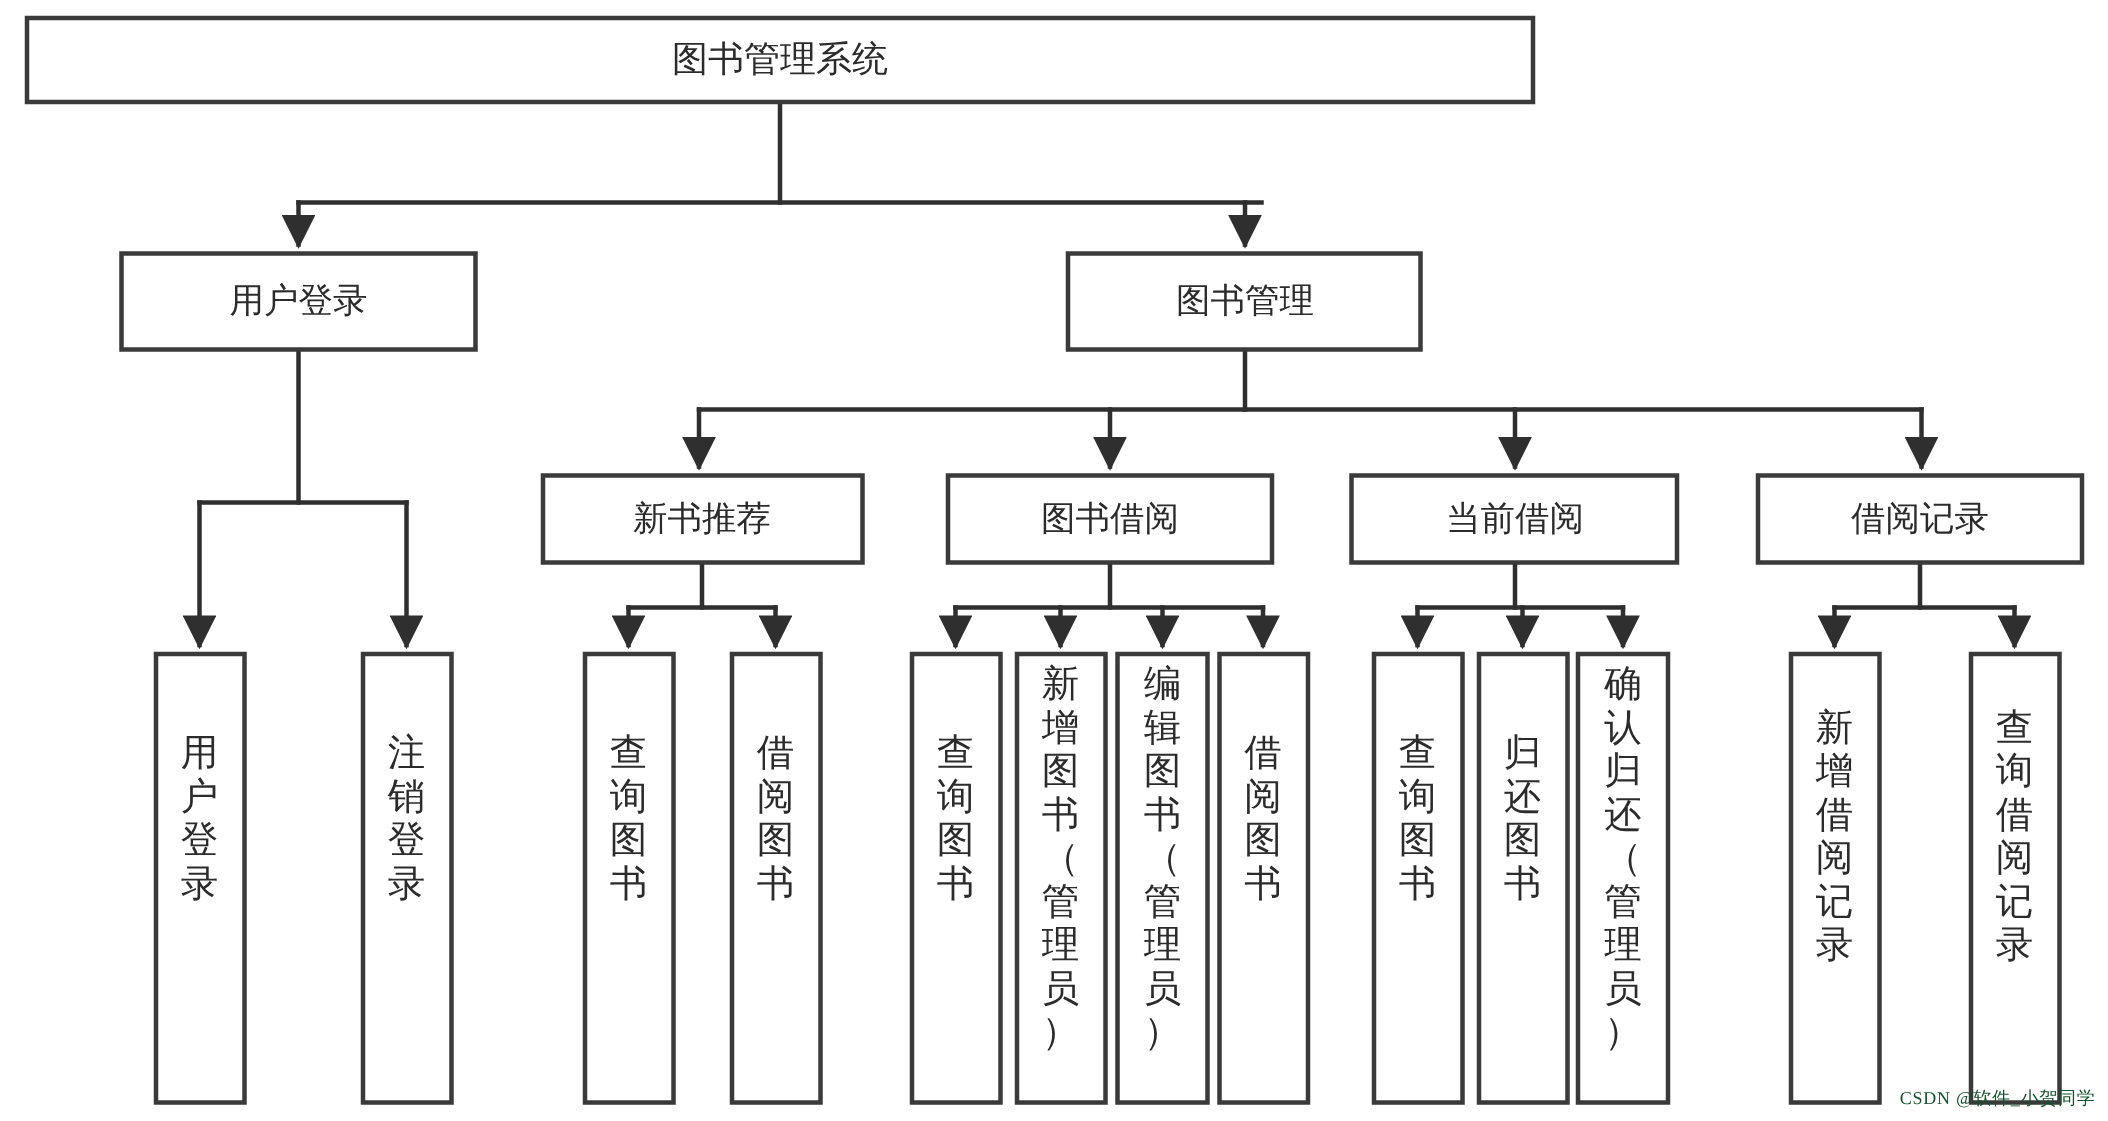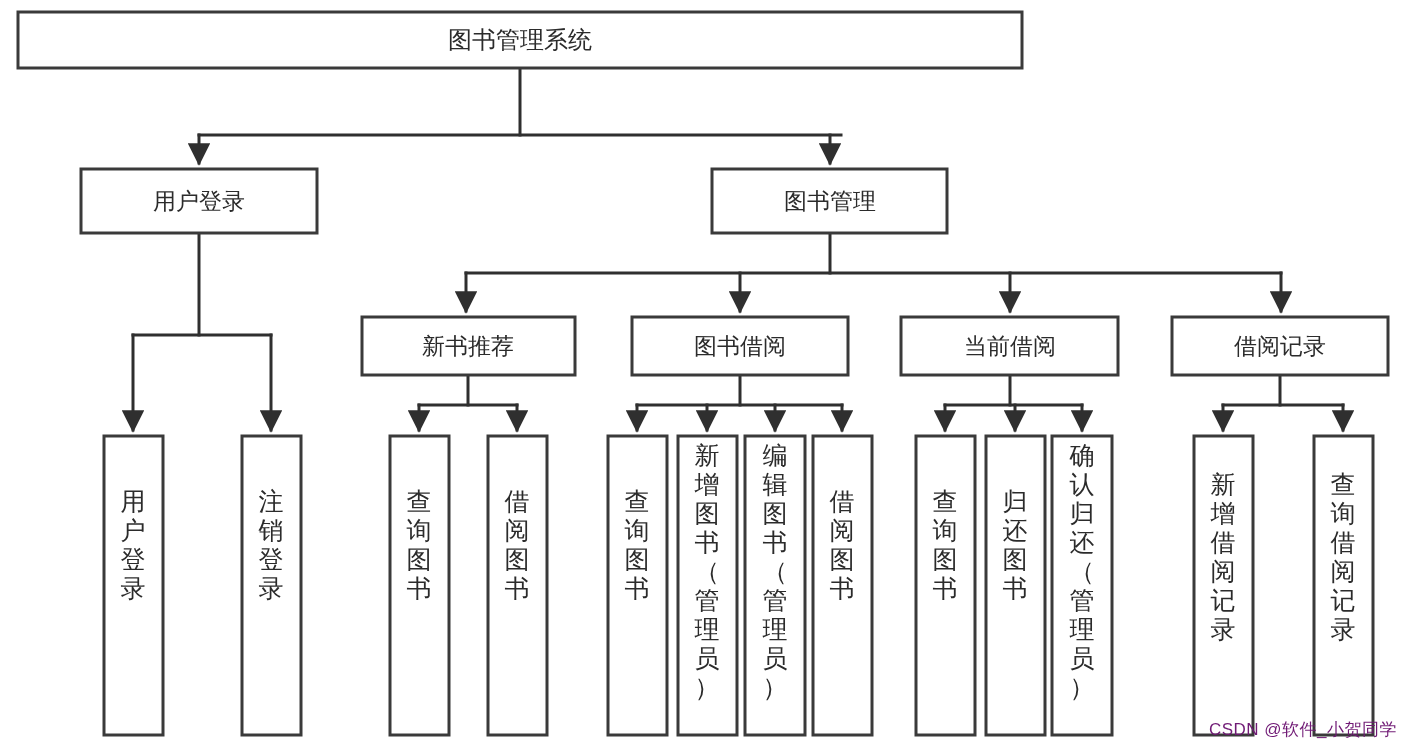"CSDN @软件_小贺同学" .watermark { color: #701a75 -> #14532d; font-family: Liberation Sans, sans-serif -> Liberation Serif, serif; font-size: 17px -> 12px }
